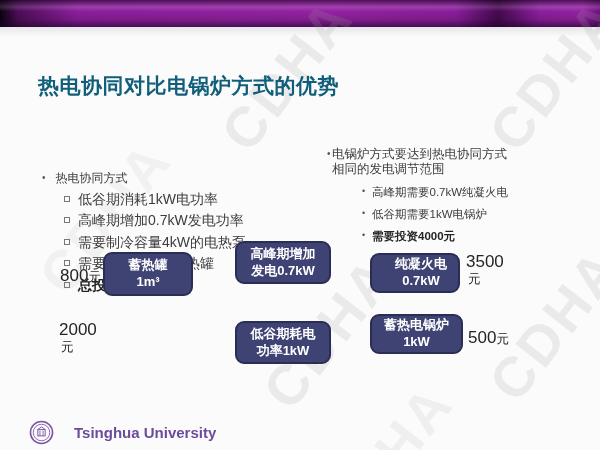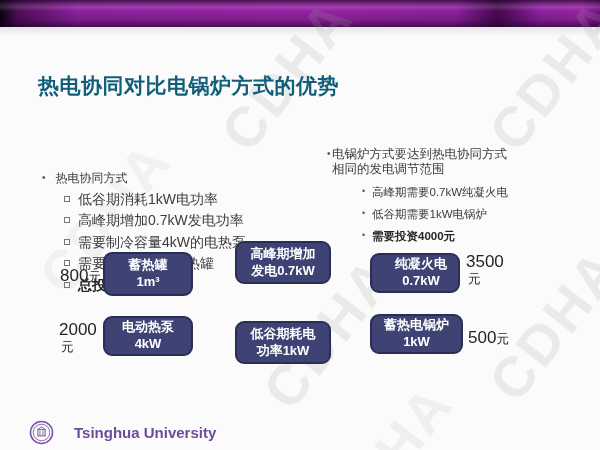"电动热泵" div.box { html: <div> <div>电动热泵</div> <div>4kW</div> </div> -> none }
